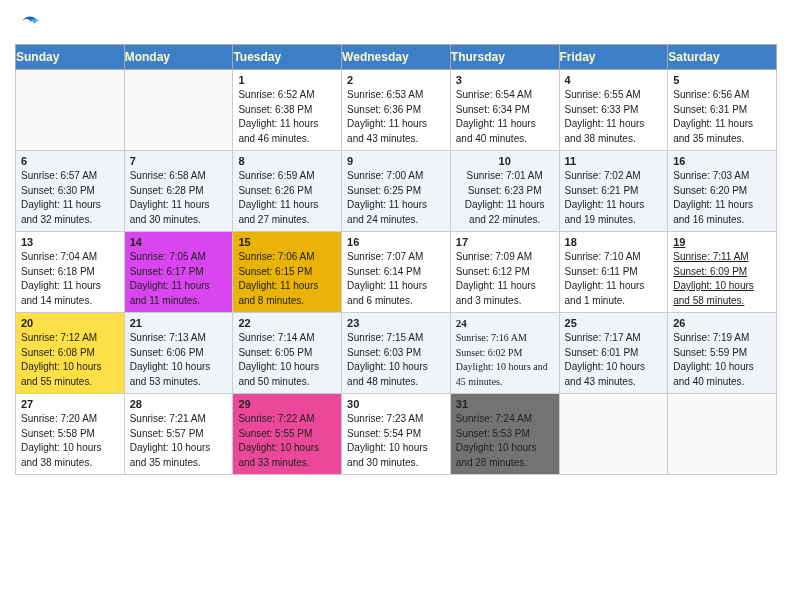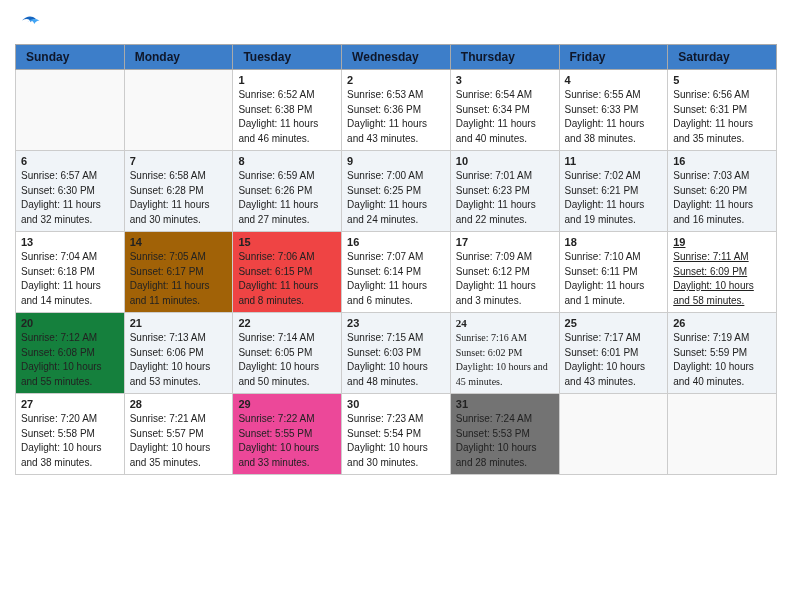"Sunday" .calendar th { color: #0f172a -> #fef9c3; padding: 5px 10px -> 5px 0 }
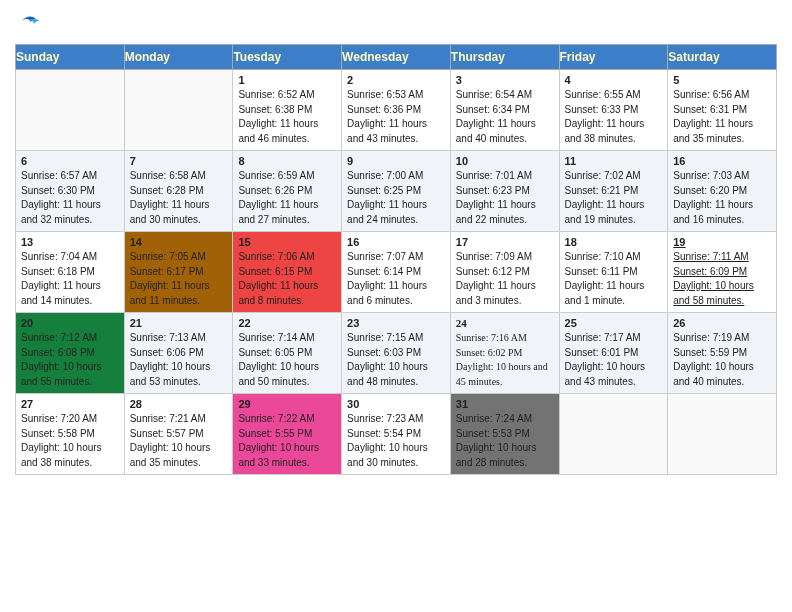"10" td { text-align: none -> center }
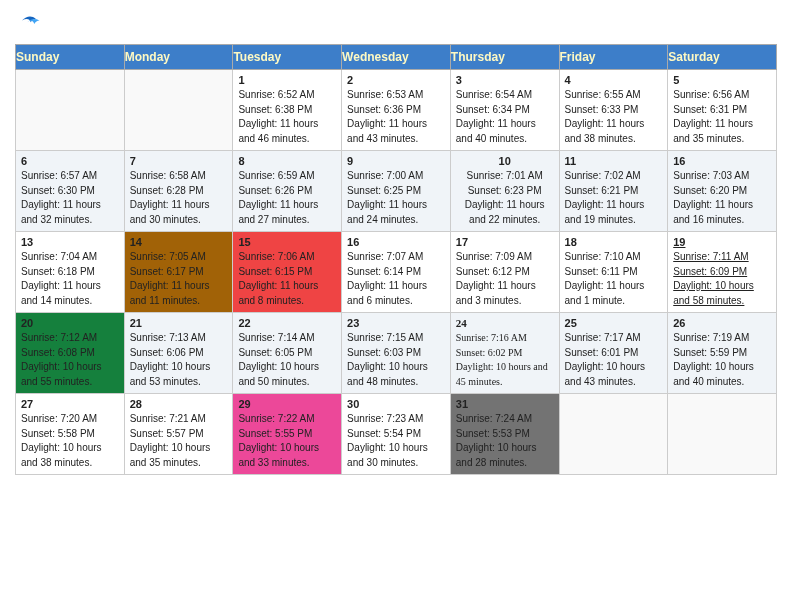"14" td { background: #a16207 -> #d946ef }
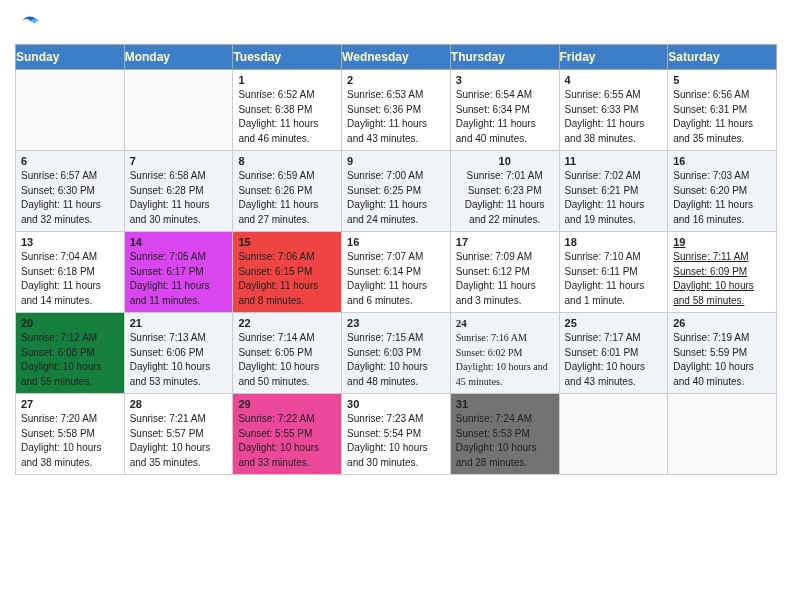"15" td { background: #ef4444 -> #eab308 }
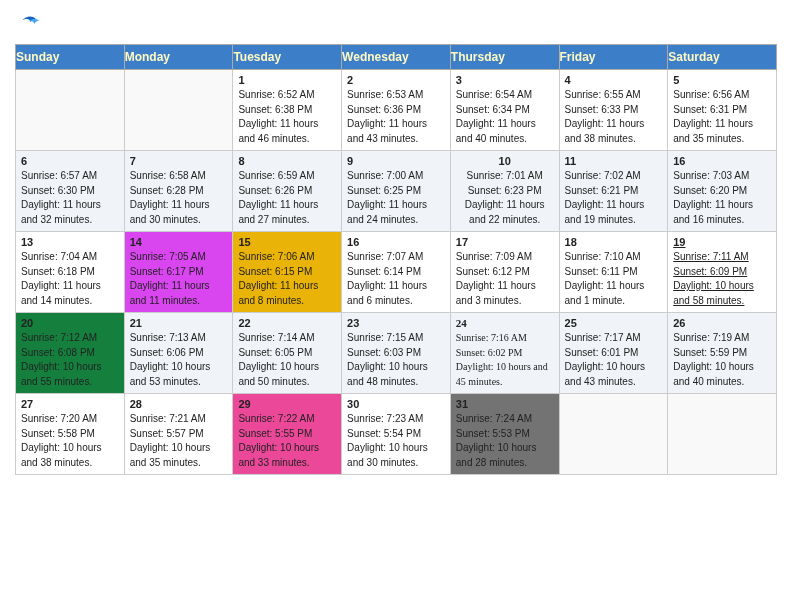"20" td { background: #15803d -> #fde047 }
